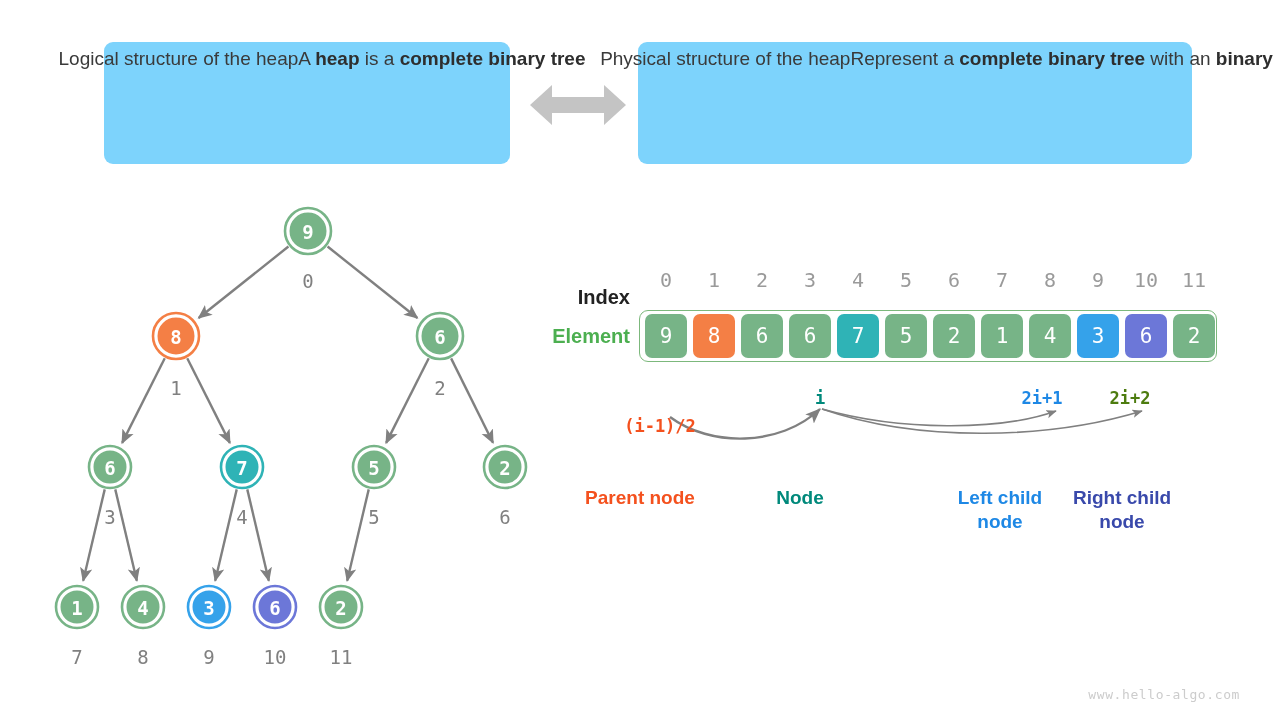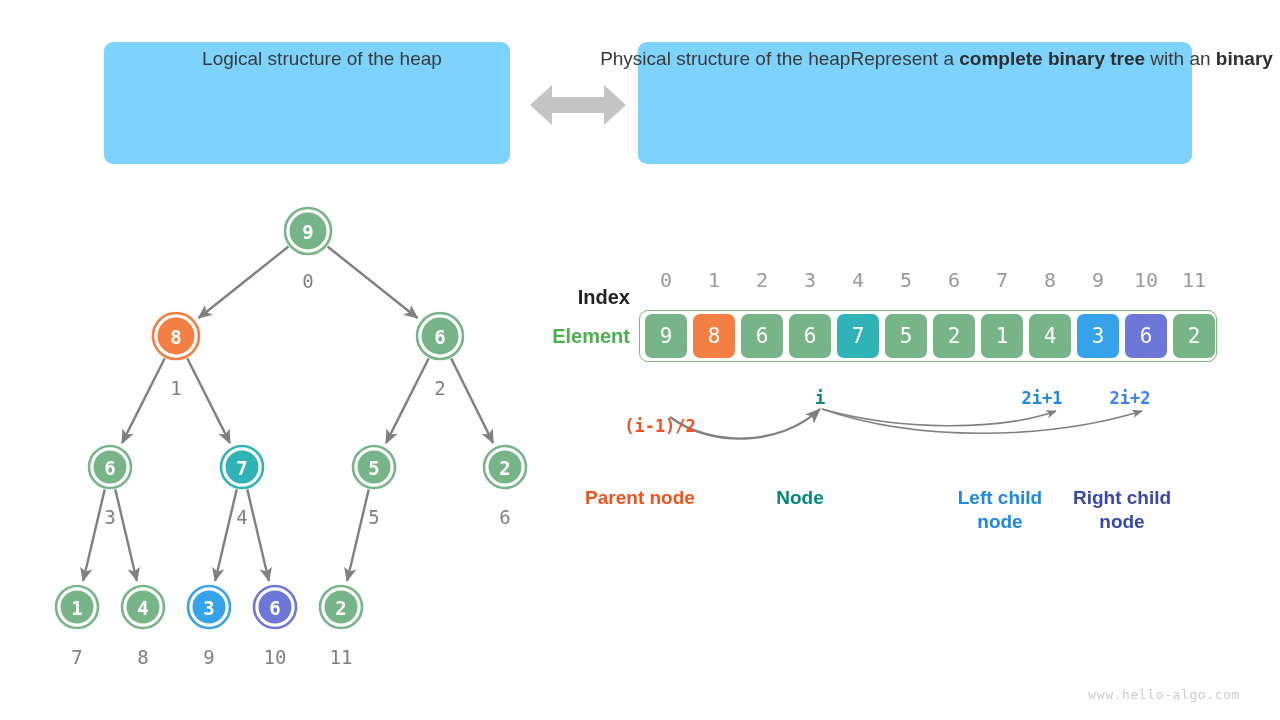"A heap is a complete" div.caption-line { html: none -> <div><span>A </span><b>heap</b><span> is a </span><b>complete binary tree</b></div> }
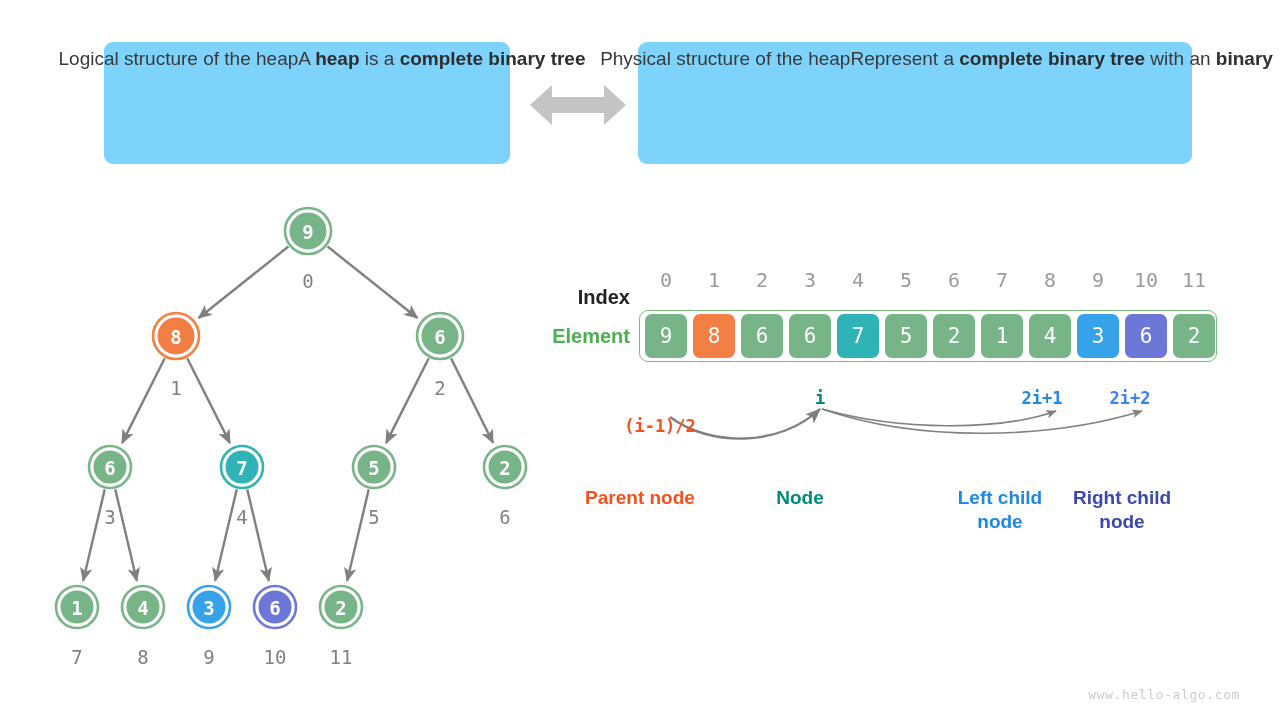"2i+2" div.formula { color: #3b82f6 -> #4d7c0f }
